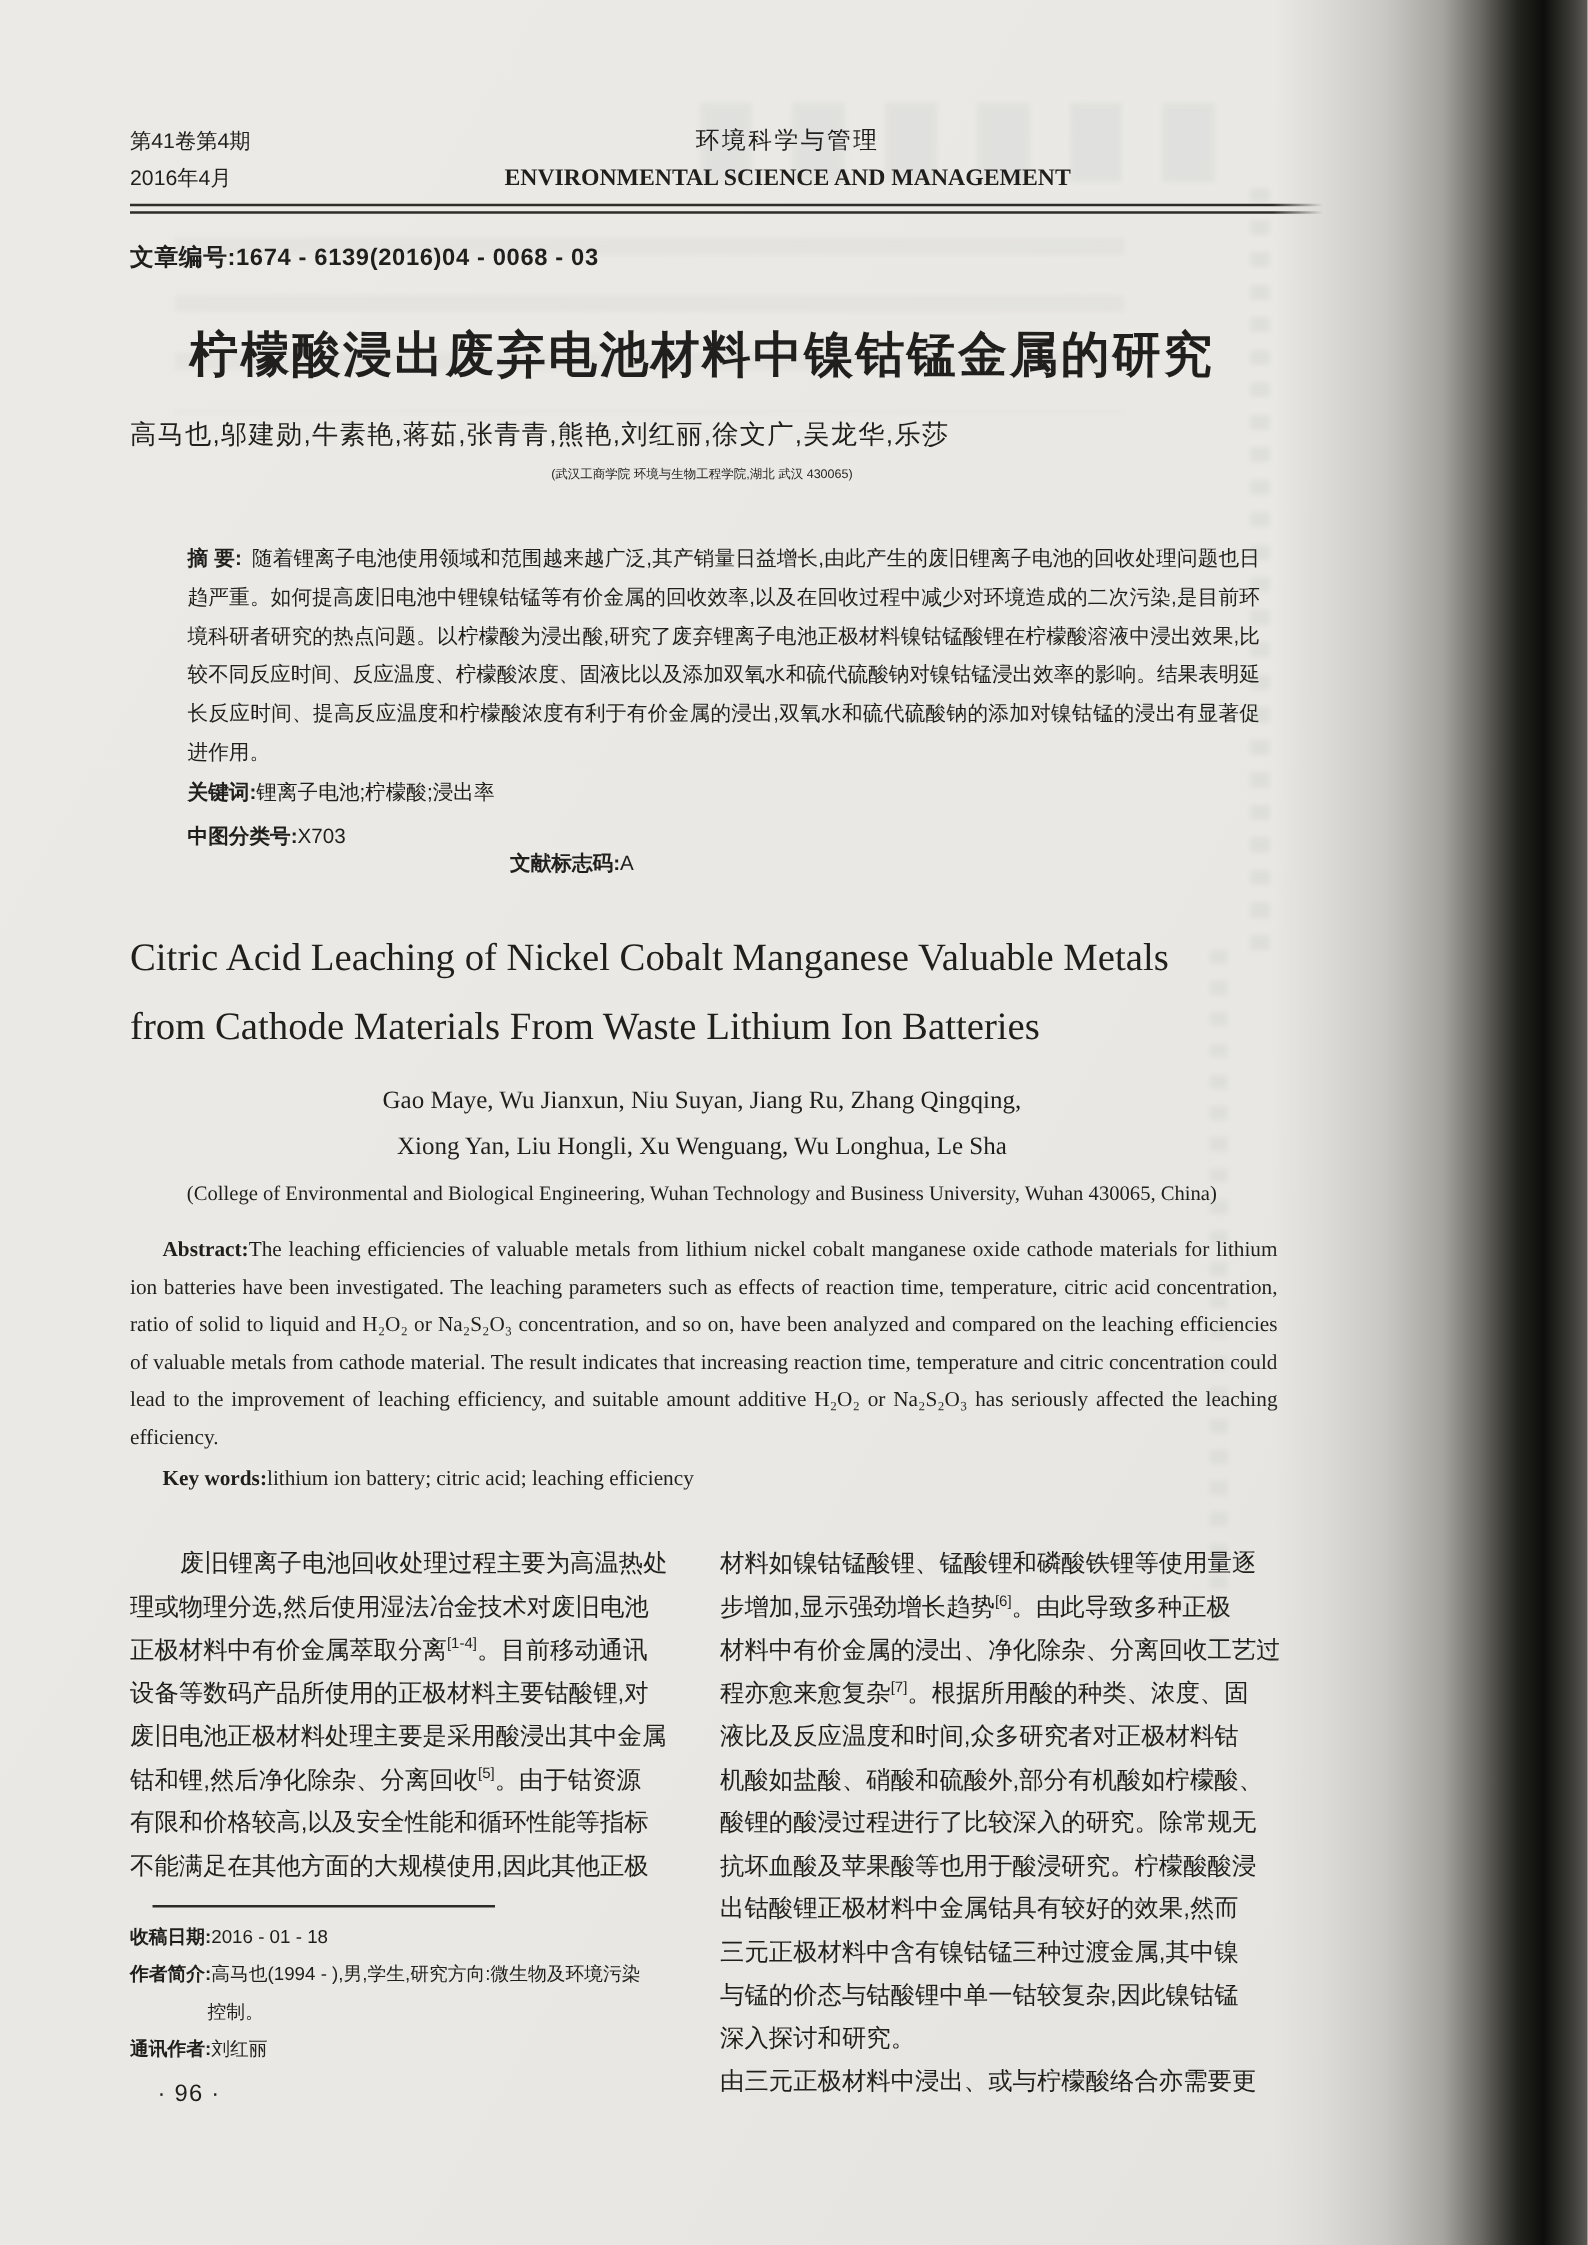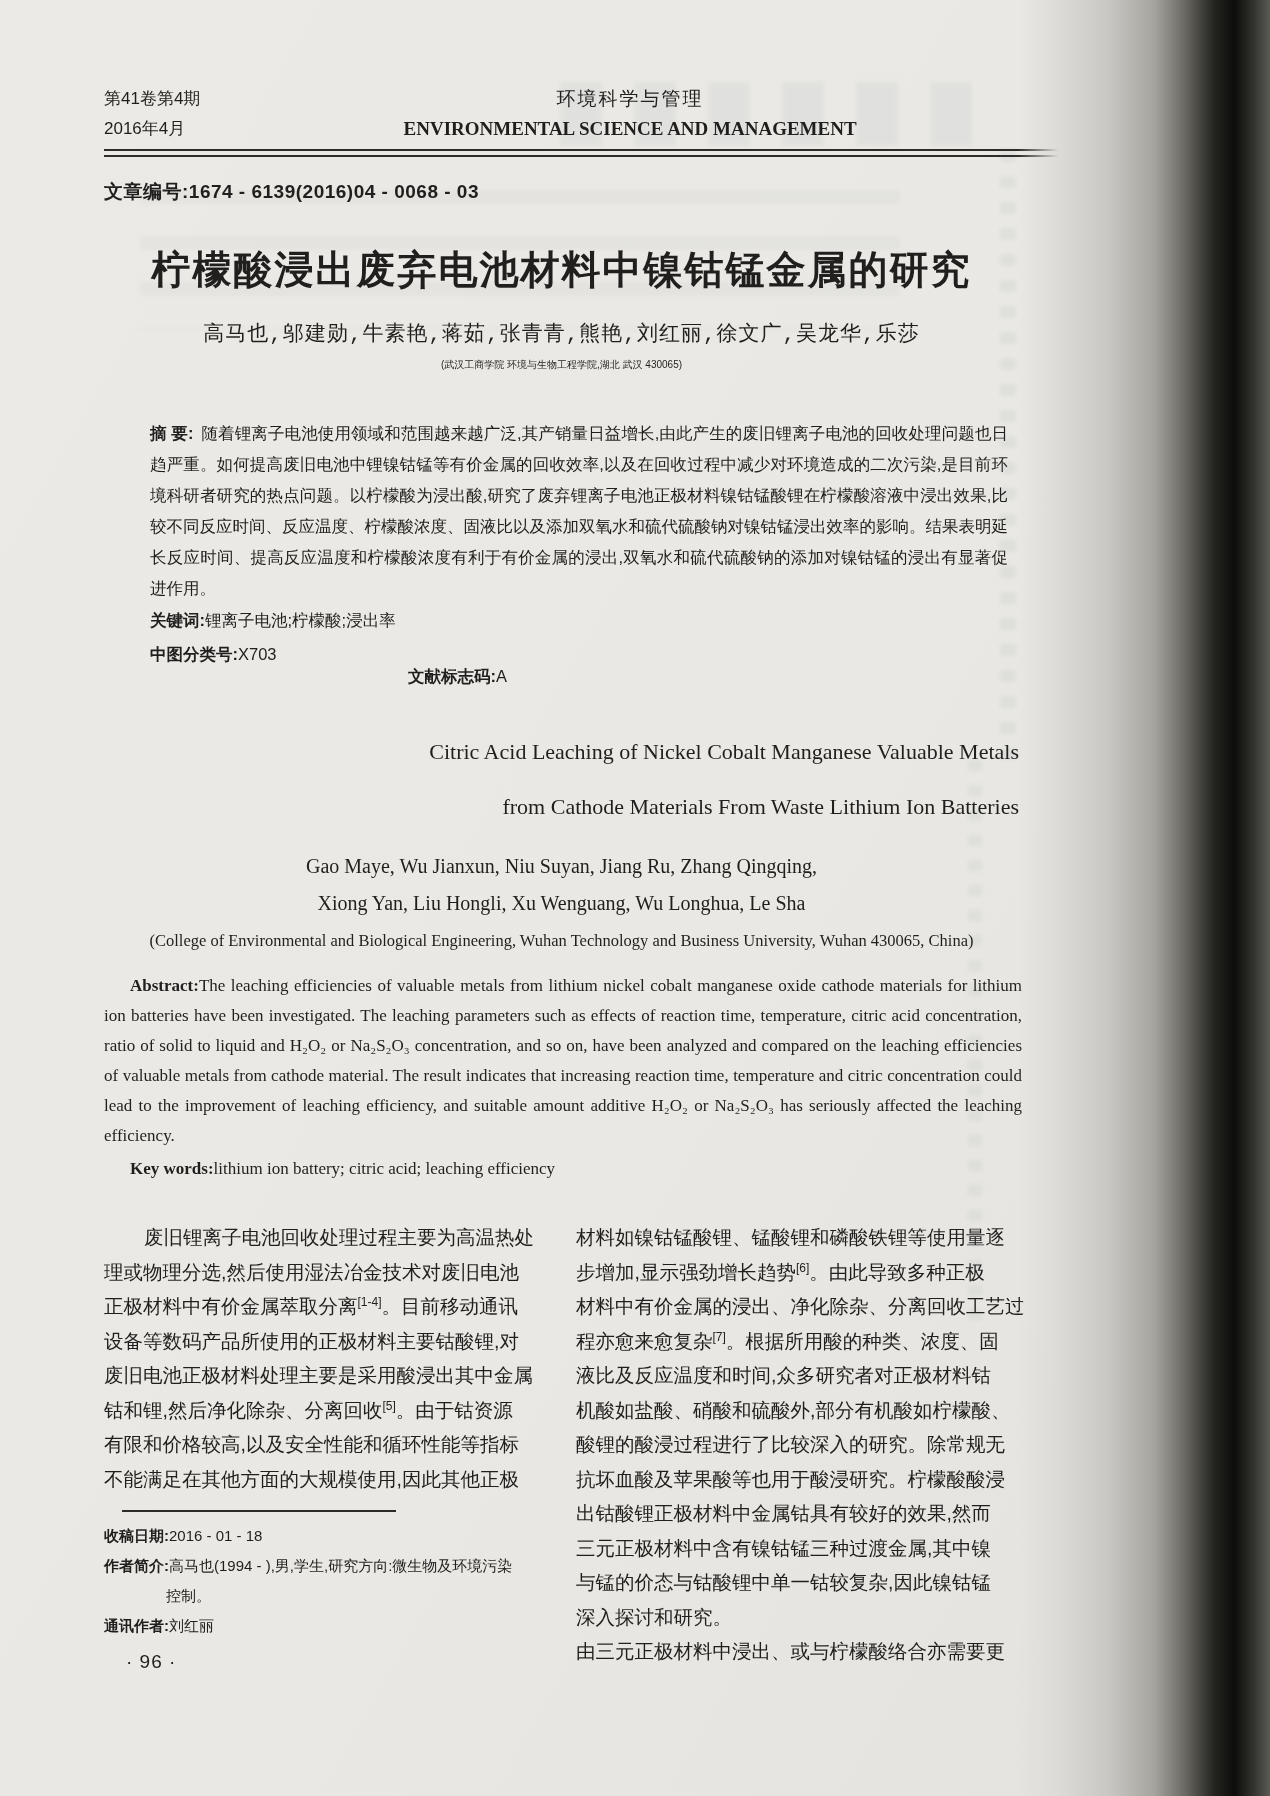"第41卷第4期" .masthead { margin-top: 10px -> 24px }
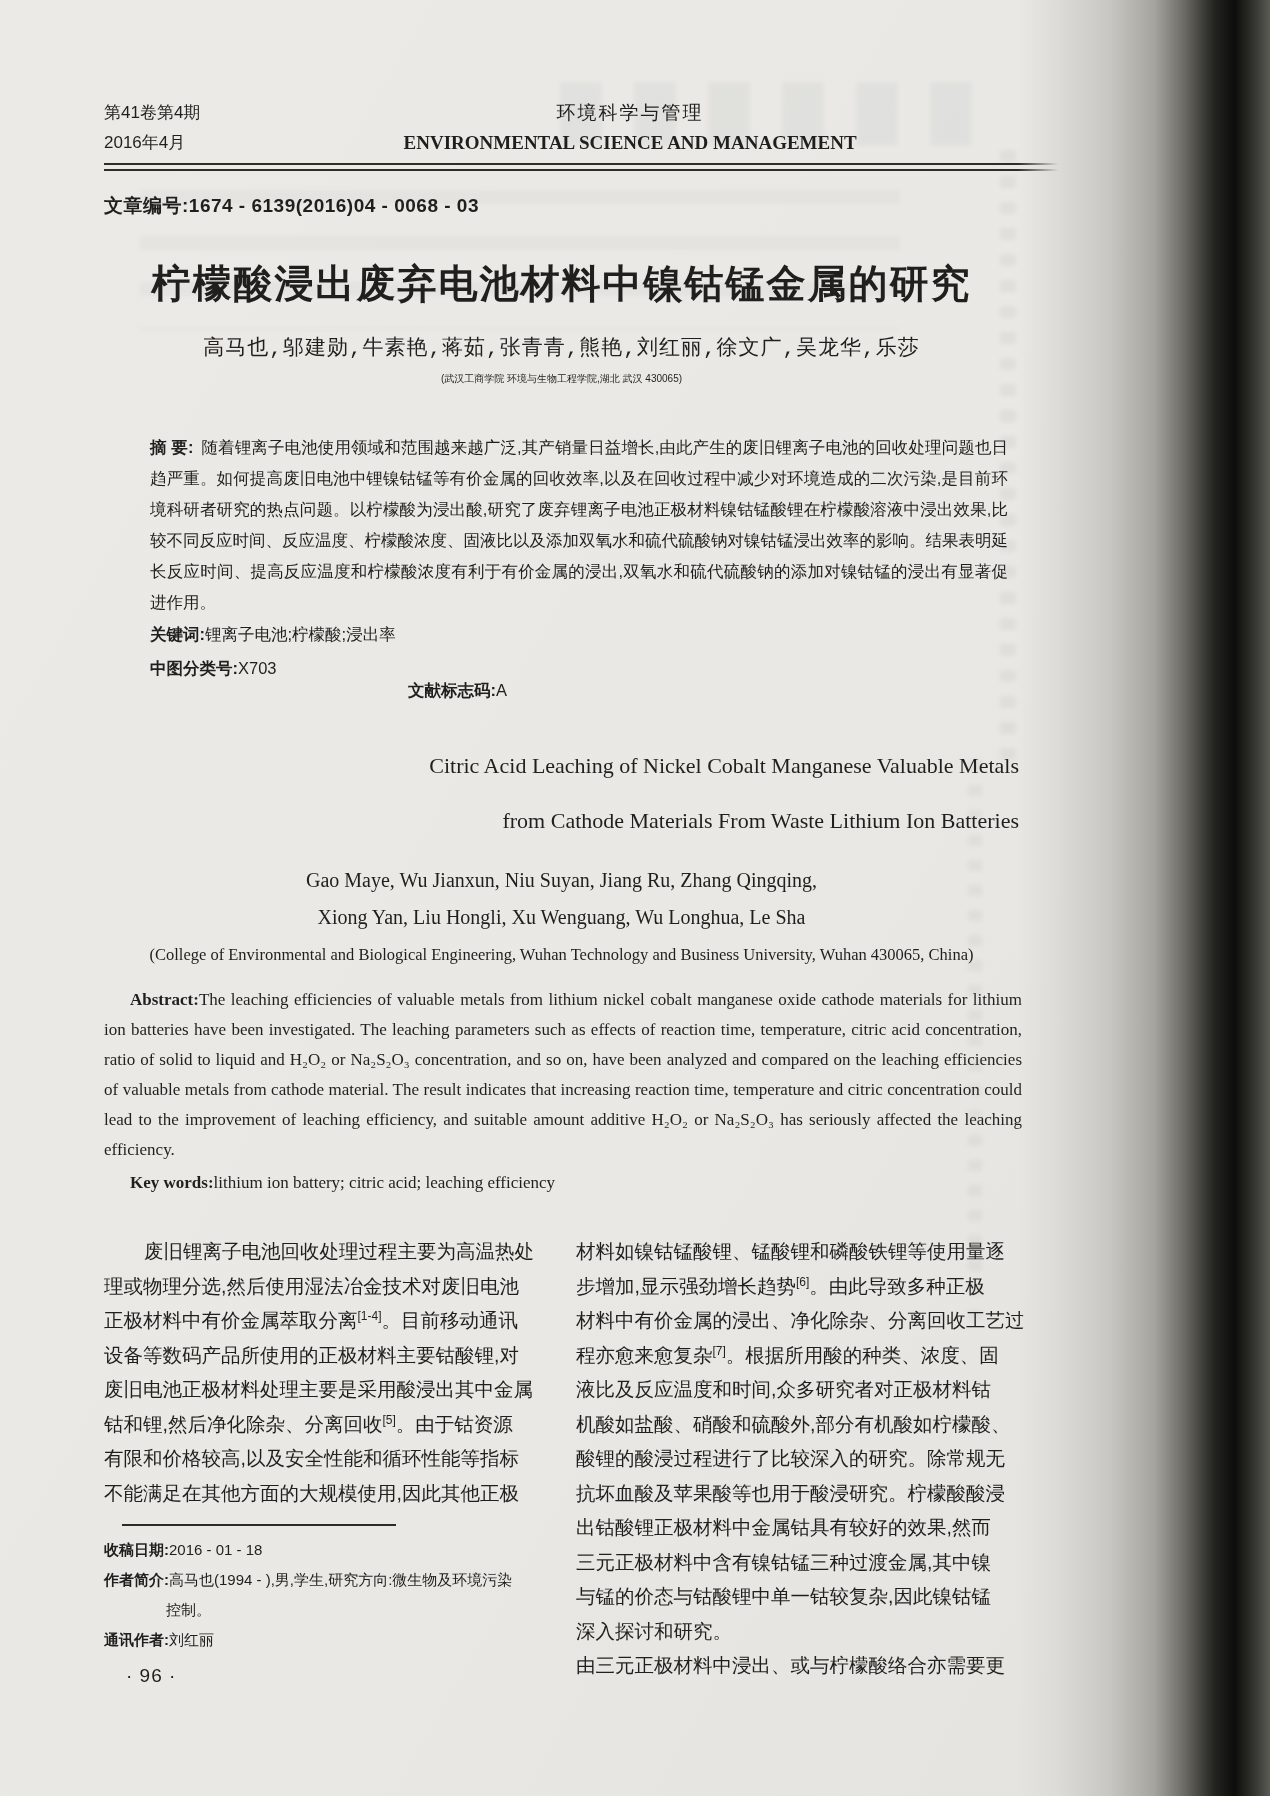"高马也,邬建勋,牛素艳,蒋茹,张青青,熊艳,刘红丽,徐文广,吴龙华,乐莎" .authors-cn { font-family: Liberation Mono, monospace -> none; text-align: center -> none }
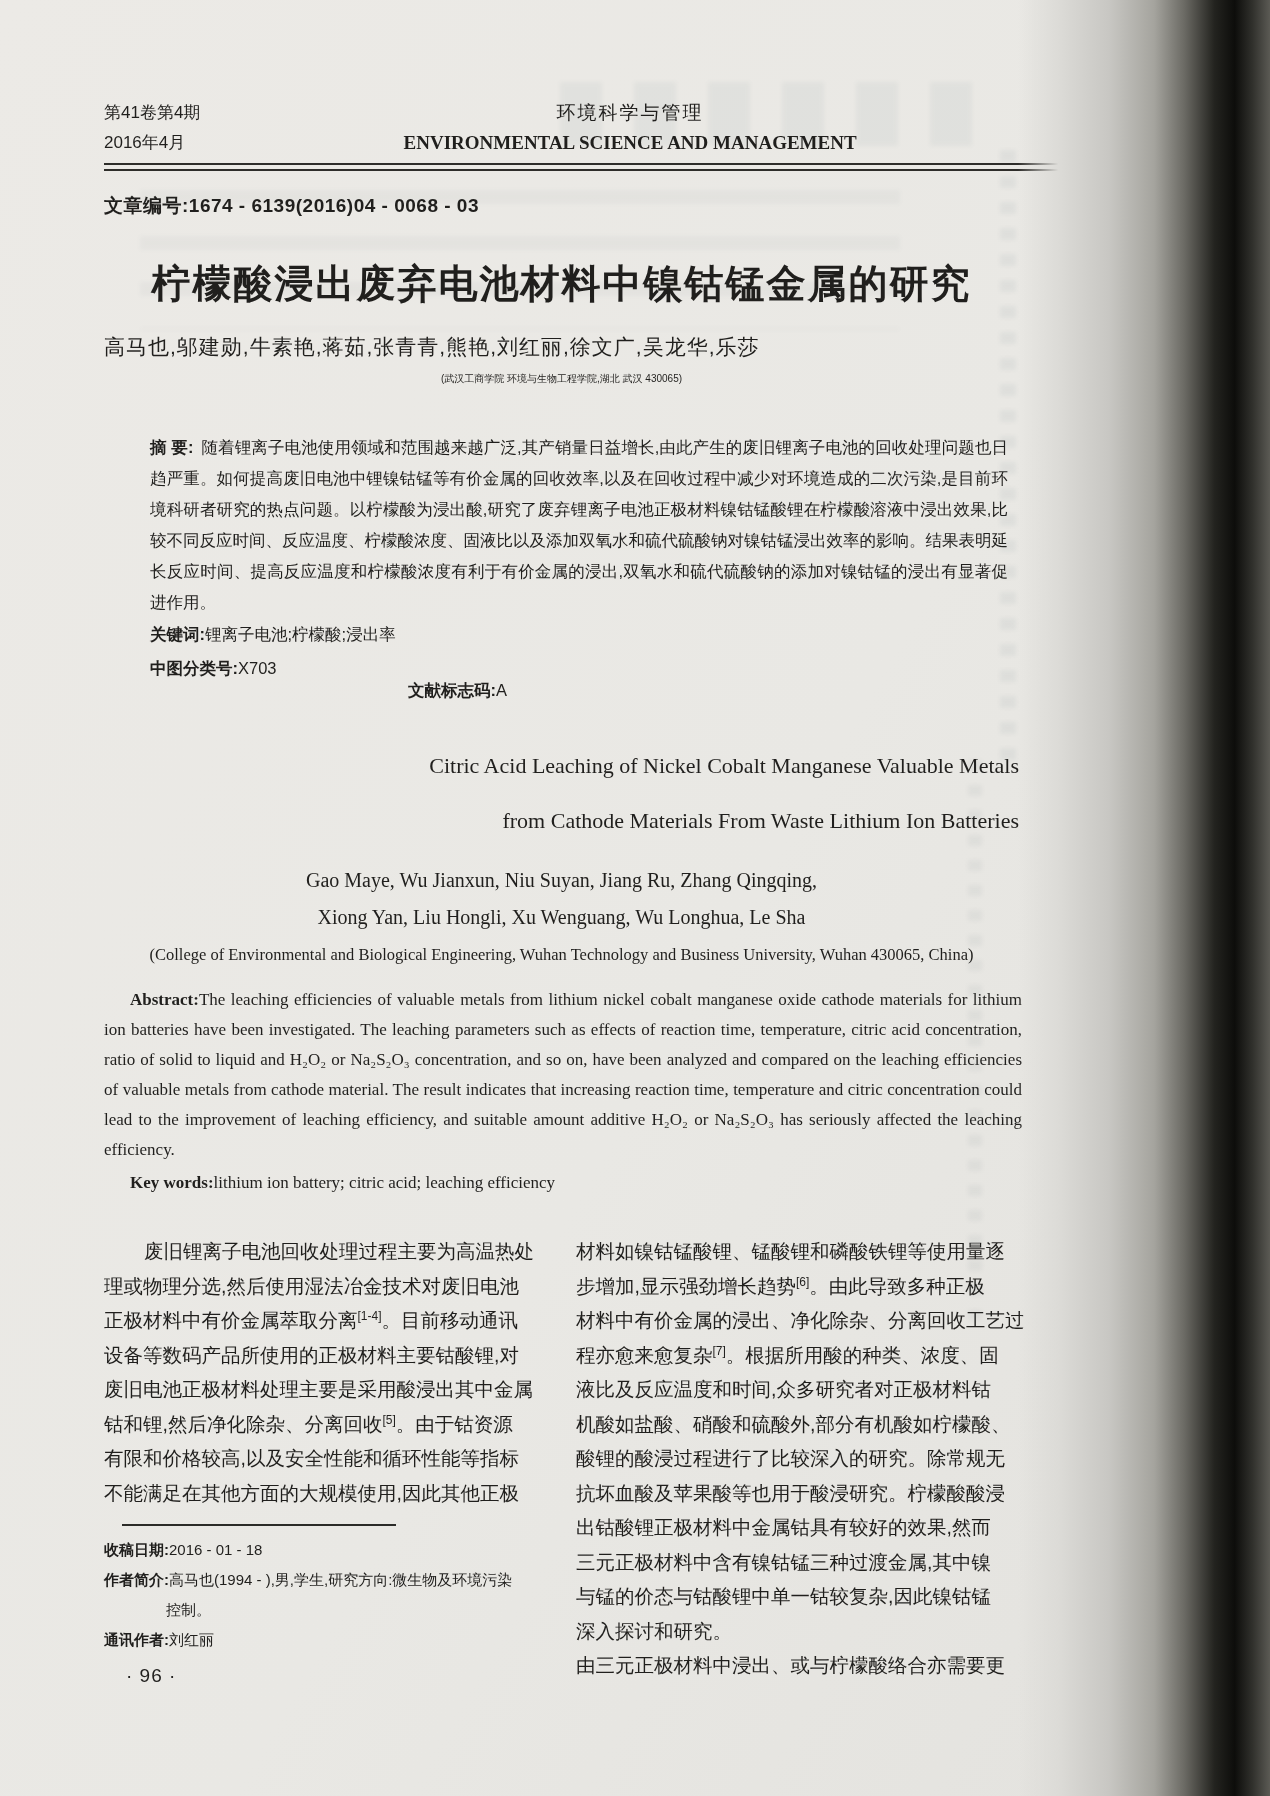"Citric Acid Leaching of Nickel" .title-en { font-size: 22px -> 31px; text-align: right -> left }
